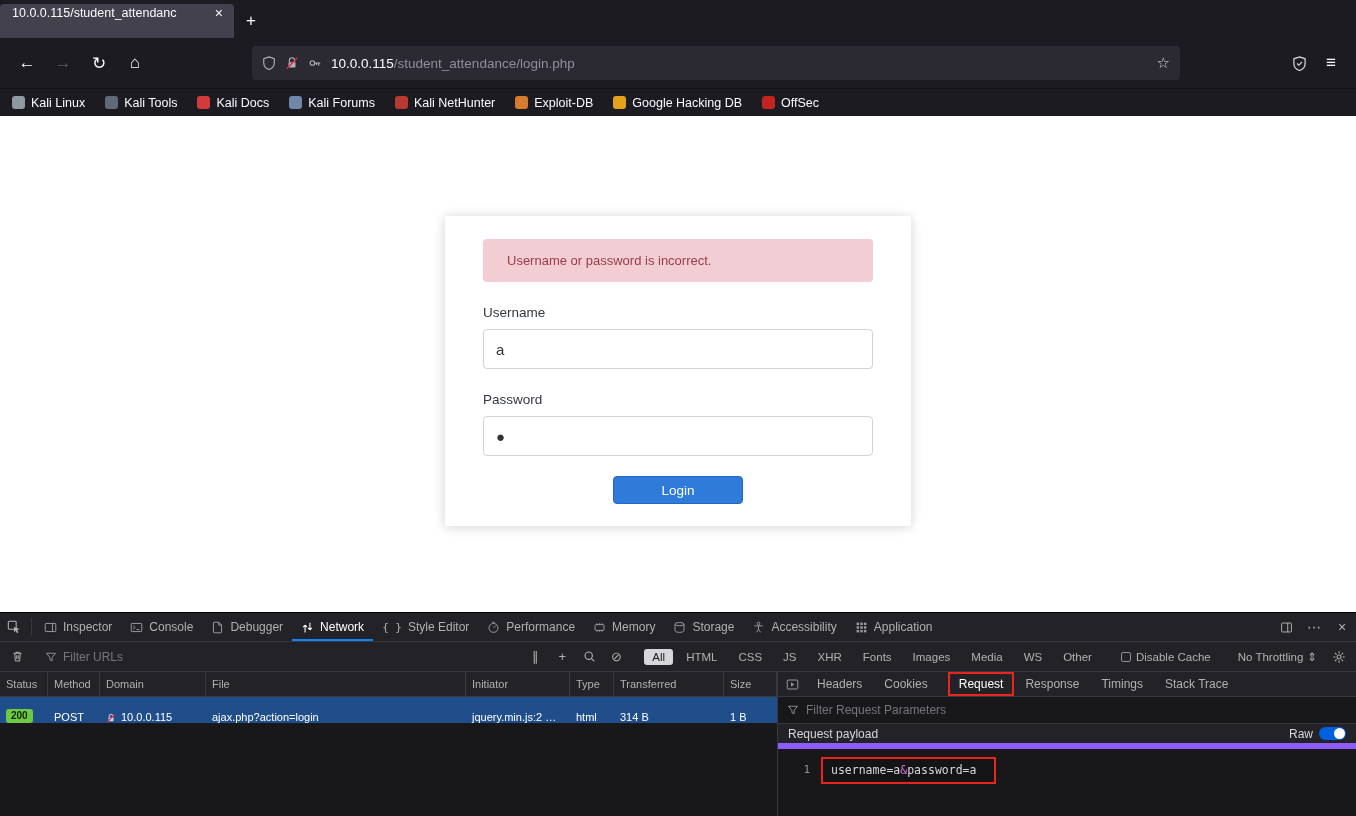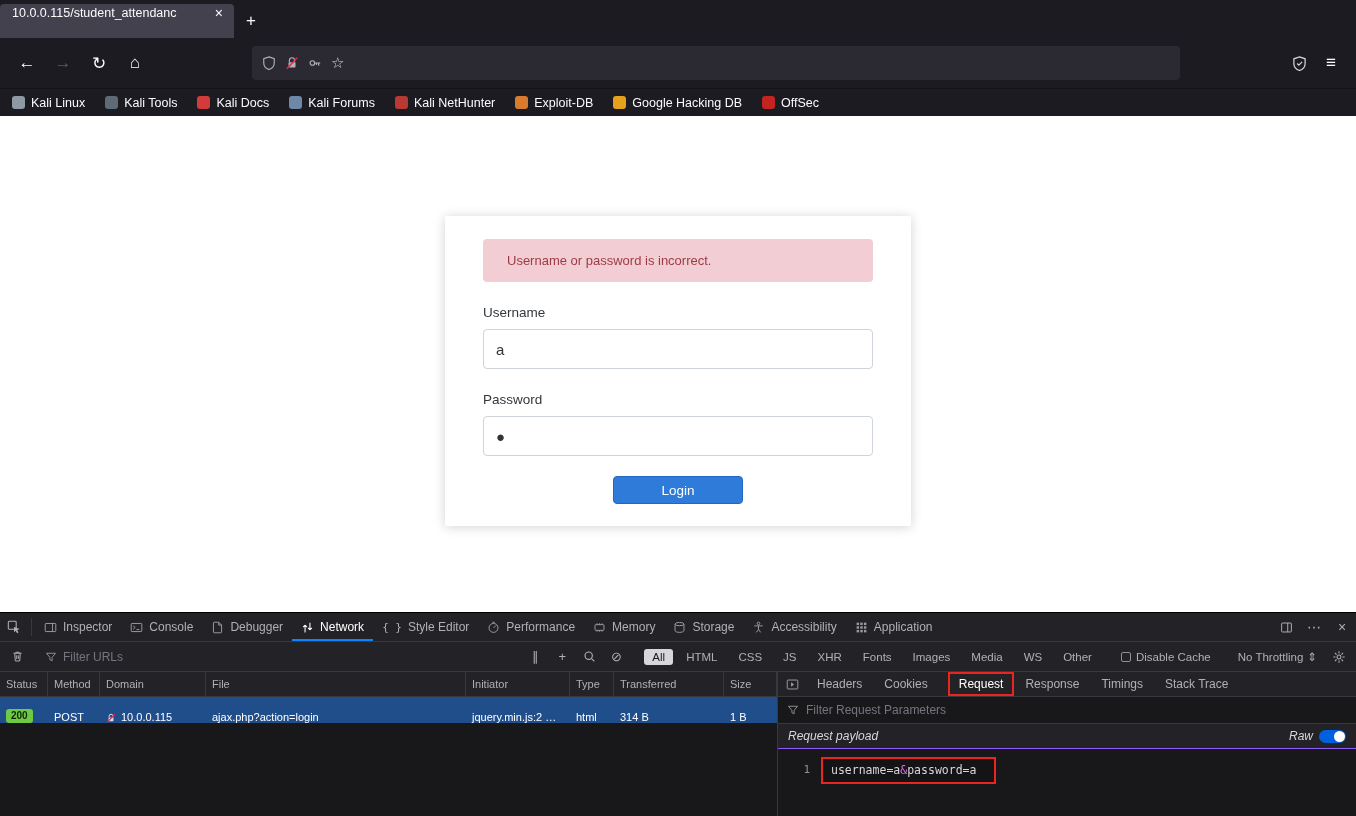"10.0.0.115/student_attendance/login.php" span.url-text { html: none -> <span><span>10.0.0.115</span><span>/student_attendance/login.php</span></span> }
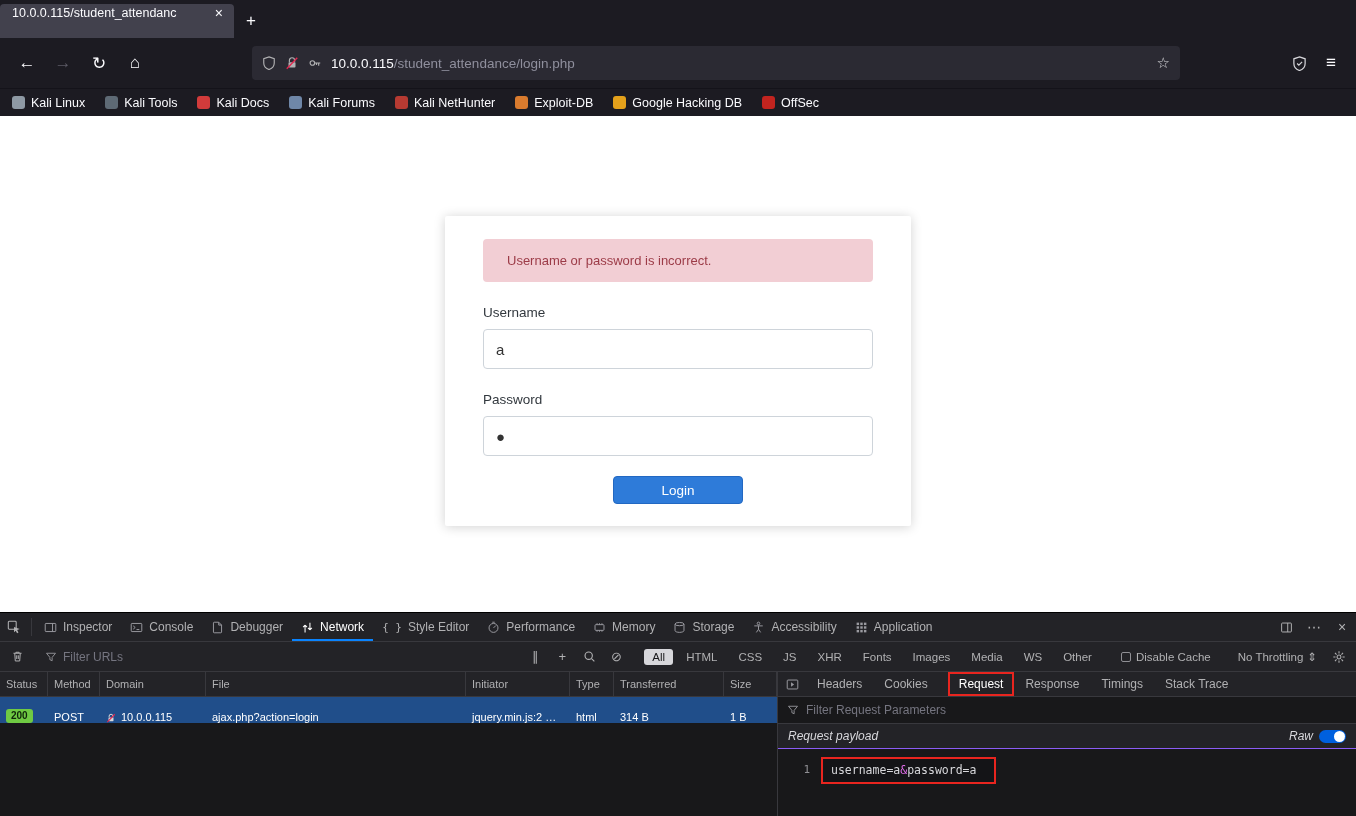"Request payload" .payload-bar { border-bottom: 1px solid #8b5cf6 -> 6px solid #8b5cf6; font-style: italic -> none }
